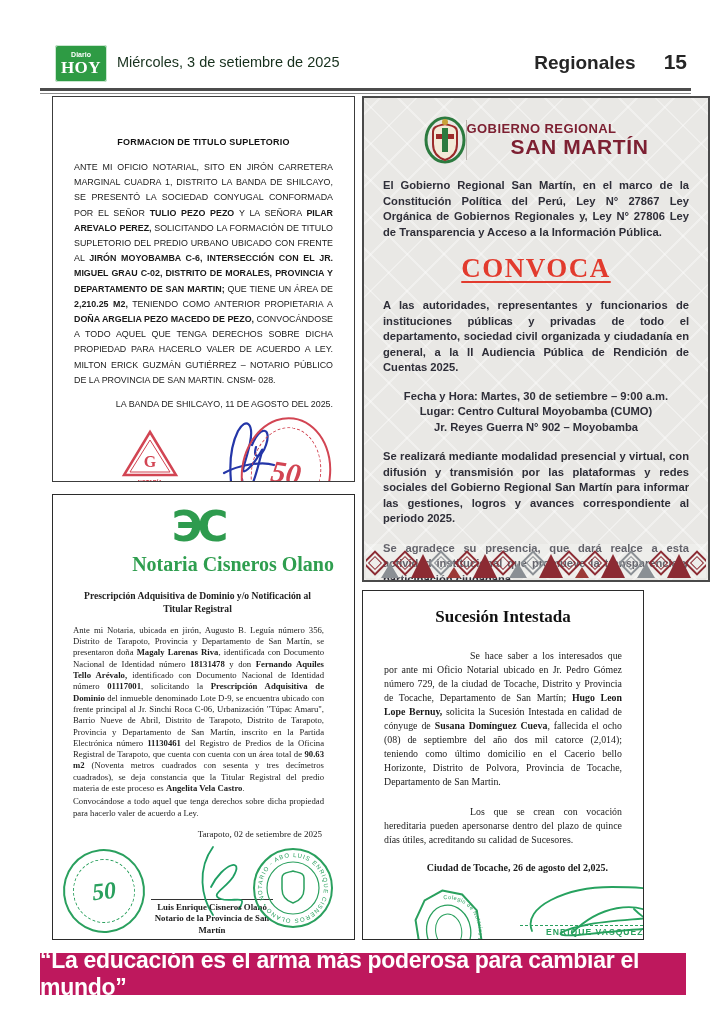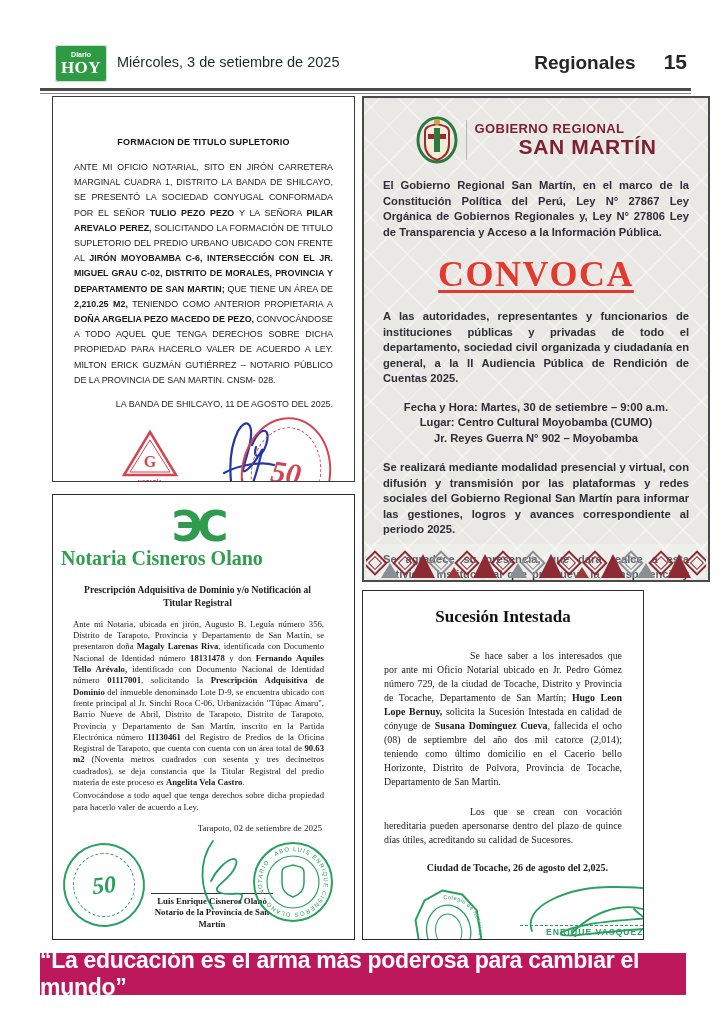"GOBIERNO REGIONAL" .gor-logo-row { gap: 8px -> none }
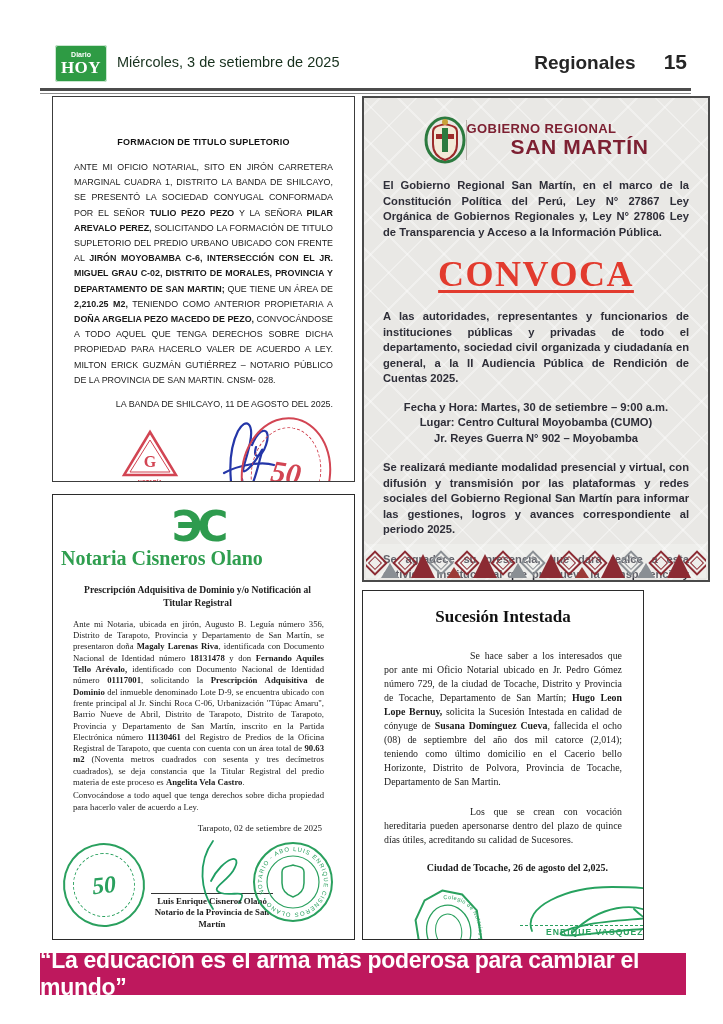"CONVOCA" .gor-headline { font-size: 36px -> 27px }
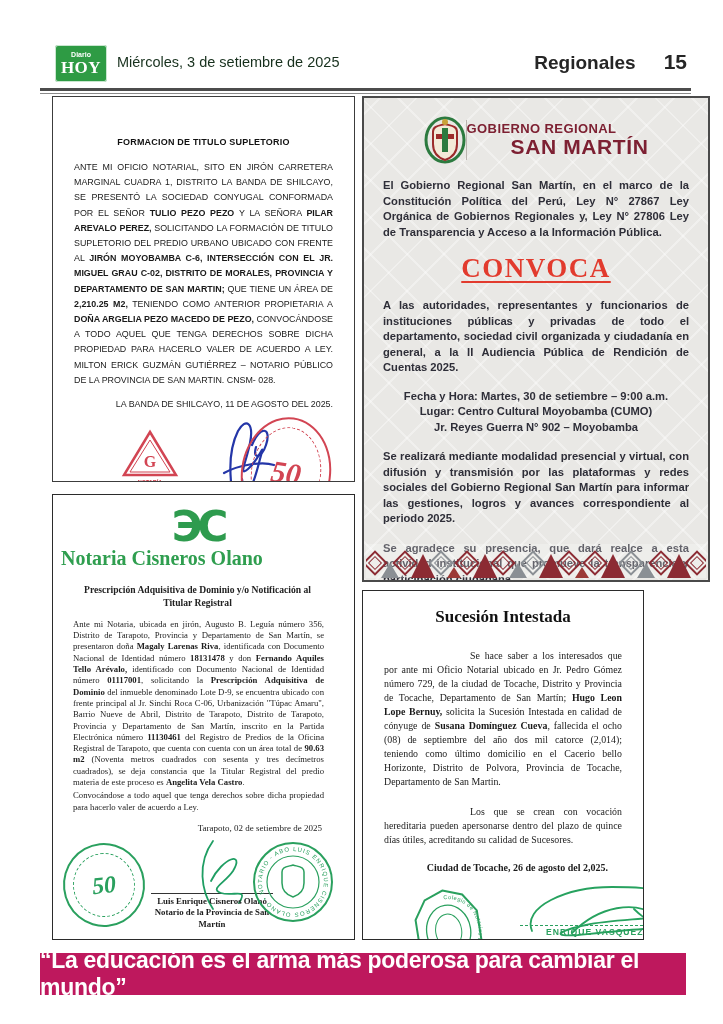"Notaria Cisneros Olano" .cis-brand { margin-top: none -> 6px; text-align: left -> right }
